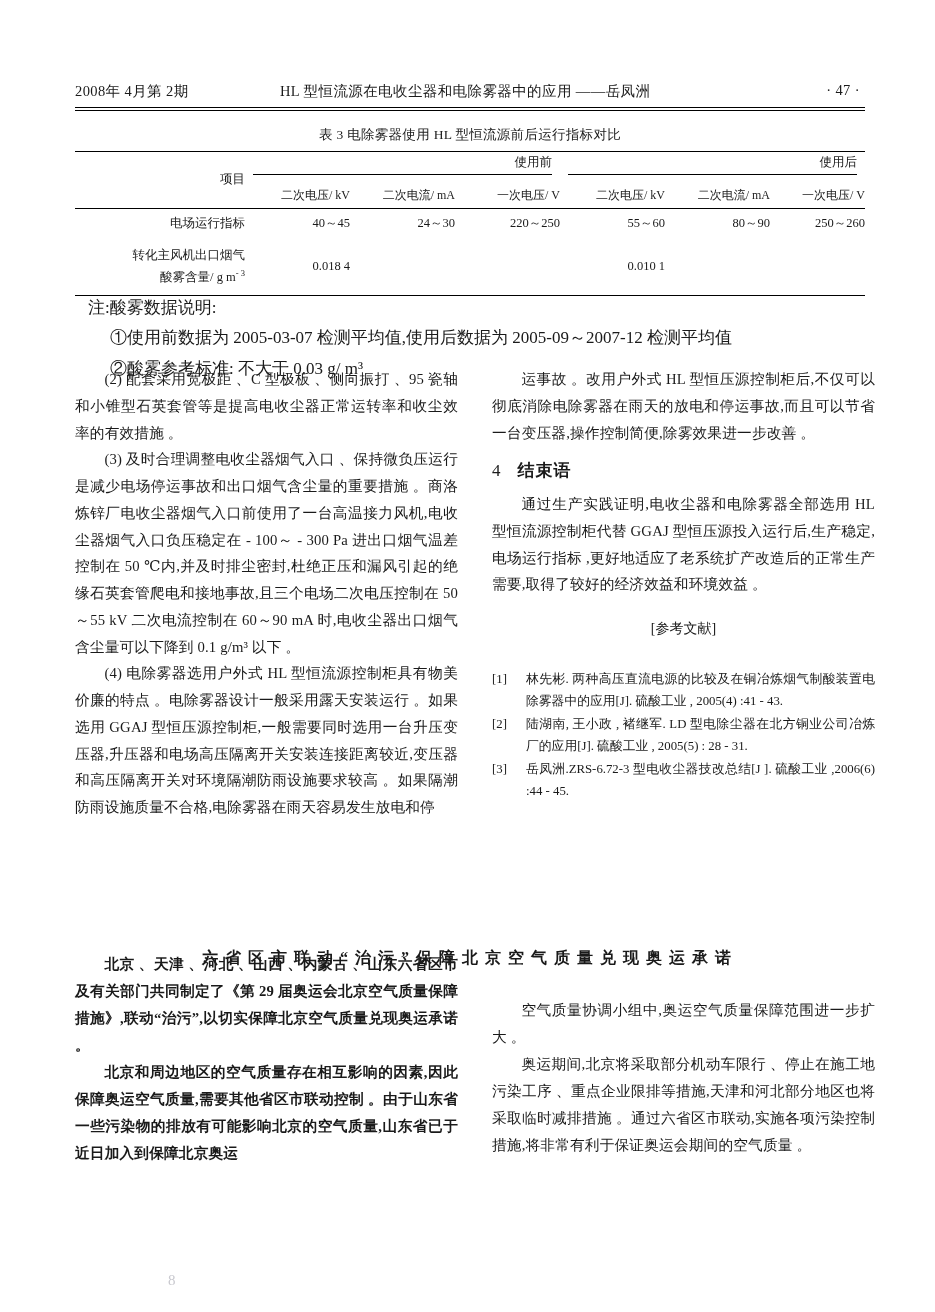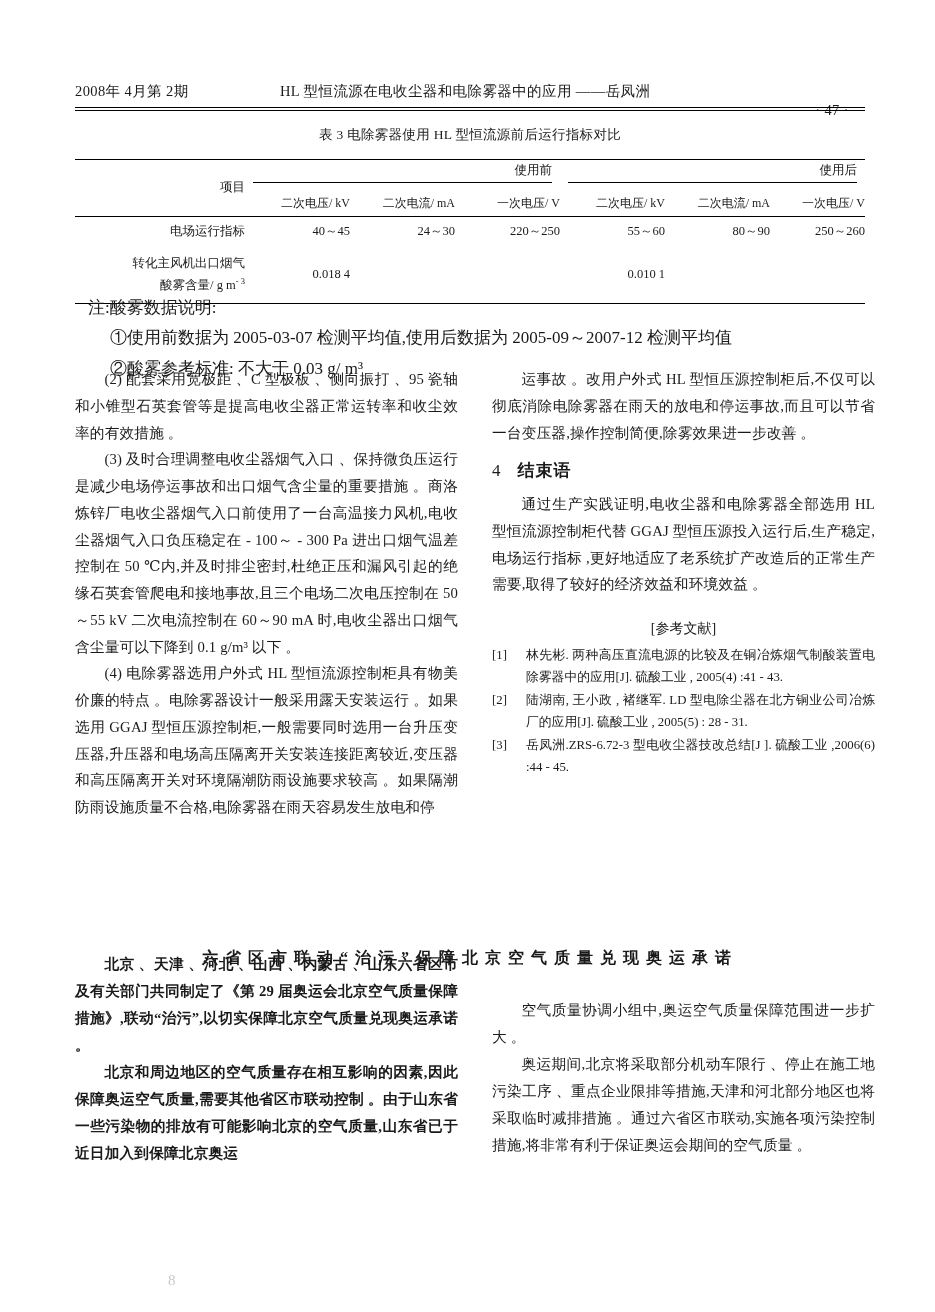"· 47 ·" .runhead .rh-right { margin-top: 20px -> none; right: 16px -> 5px }
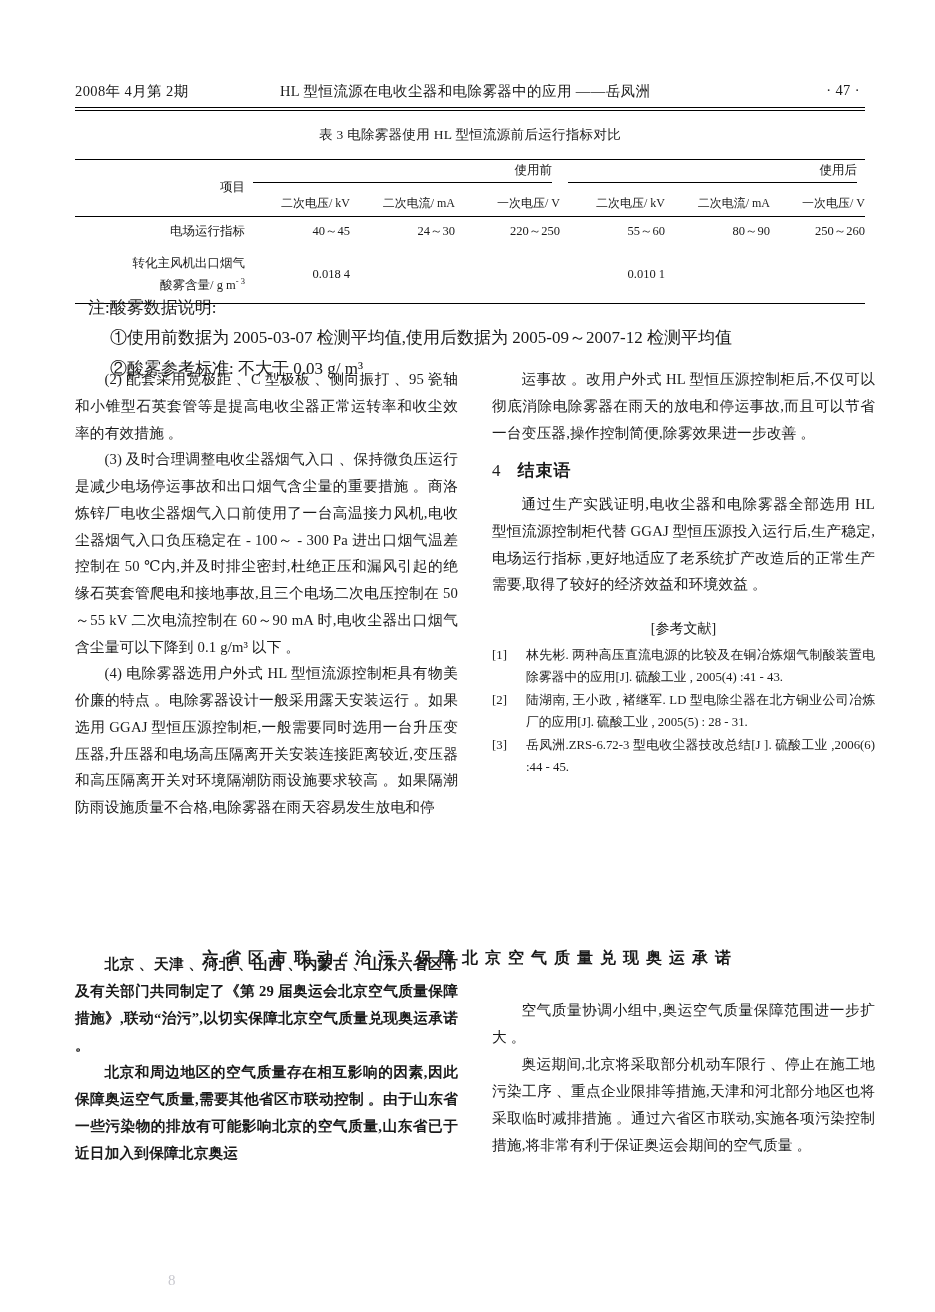"表 3 电除雾器使用 HL 型恒流源前后运行指标对比" .table-caption { margin-bottom: 15px -> 7px }
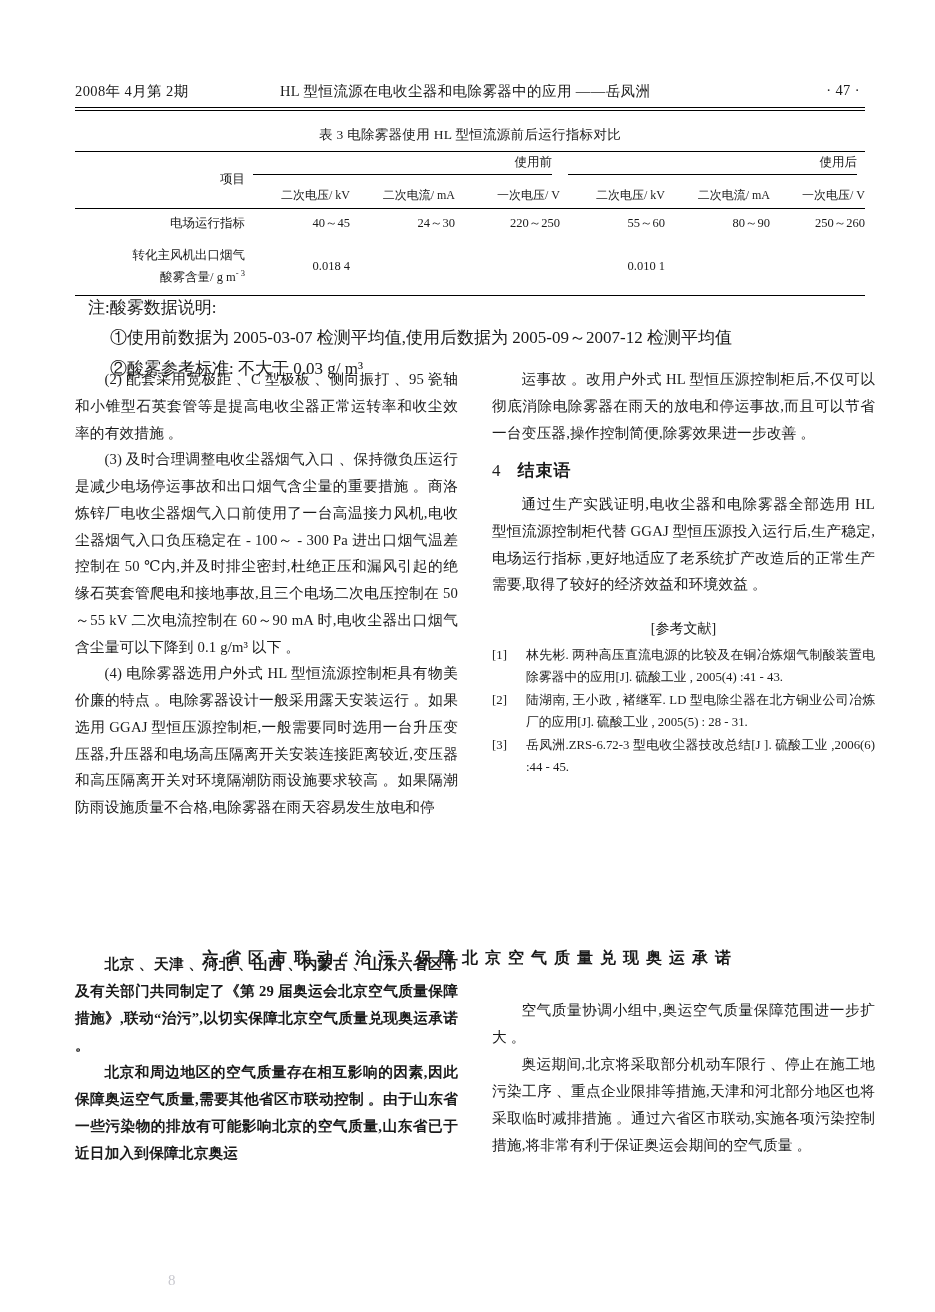"[参考文献]" .refhead { margin: 18px 0 2px 0 -> 18px 0 26px 0 }
